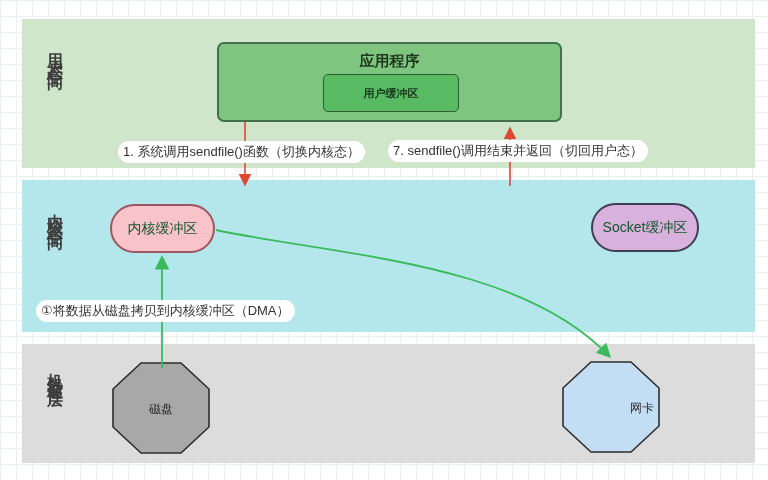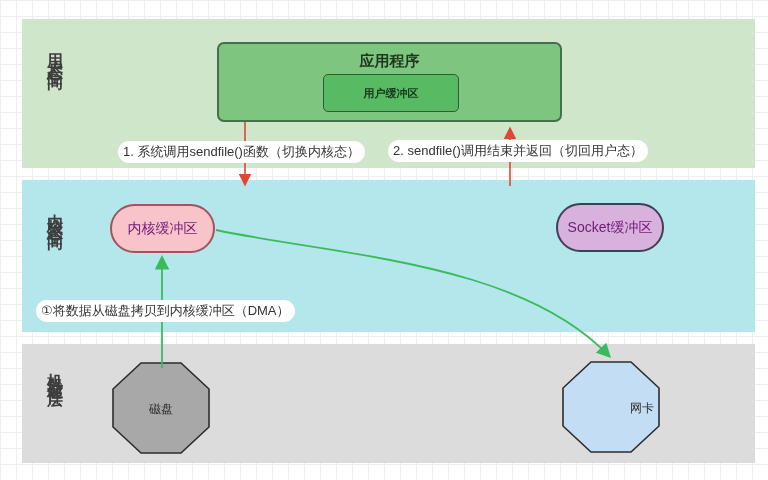"2. sendfile()调用结束并返回（切回用户态）" div.step-label { text: 2 -> 7 }
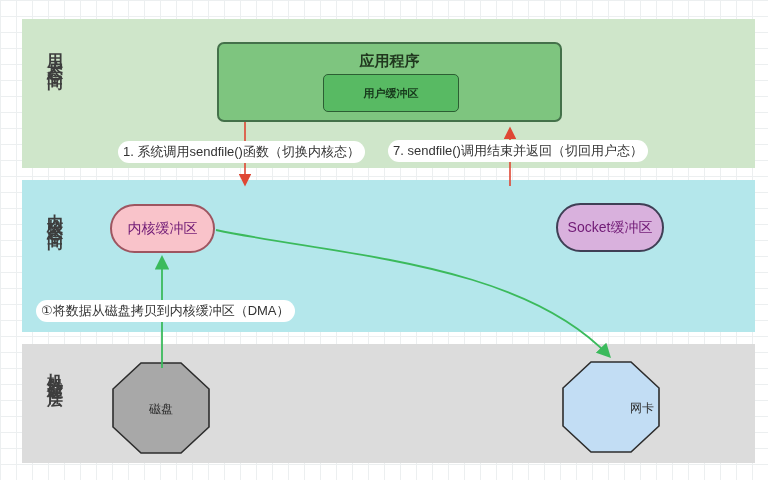"内核缓冲区" .pill { color: #701a75 -> #14532d }
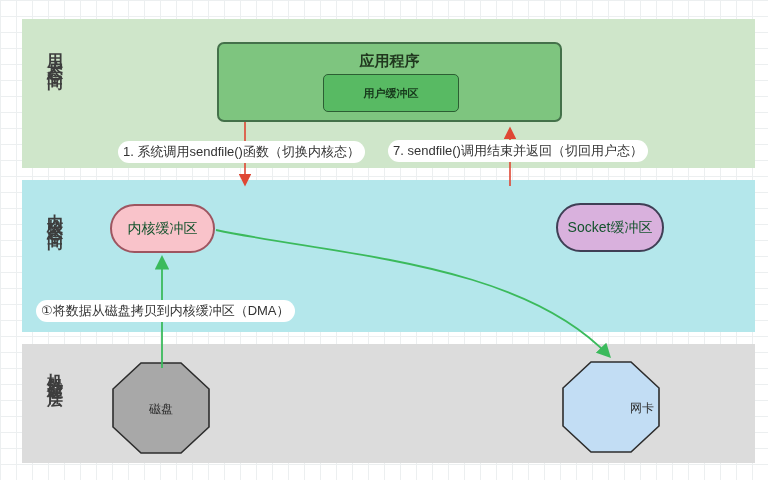"Socket缓冲区" .socket-buffer { left: 556px -> 591px }
